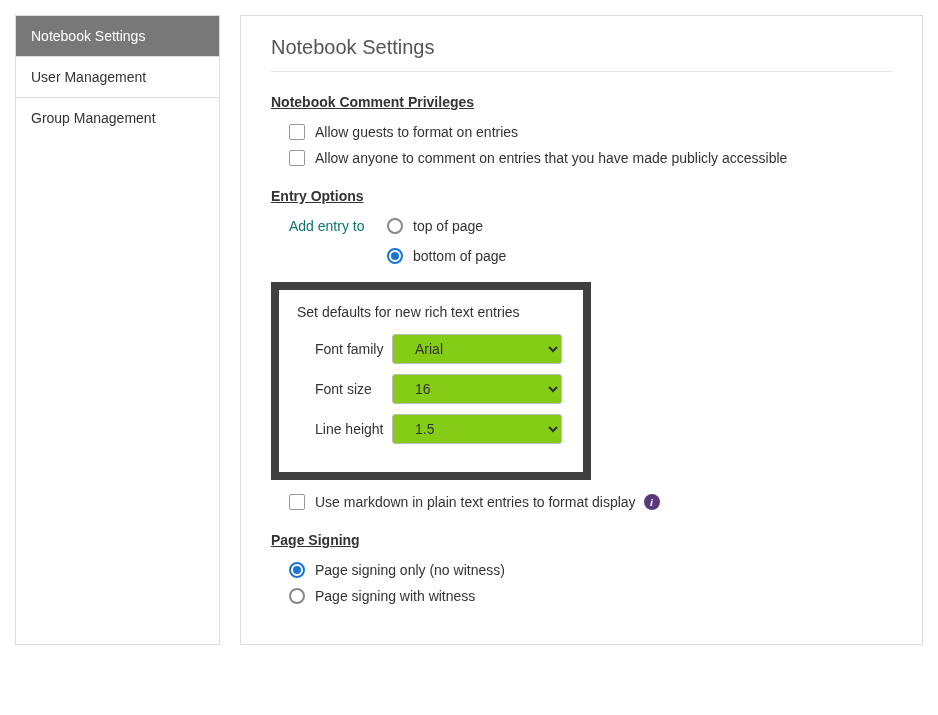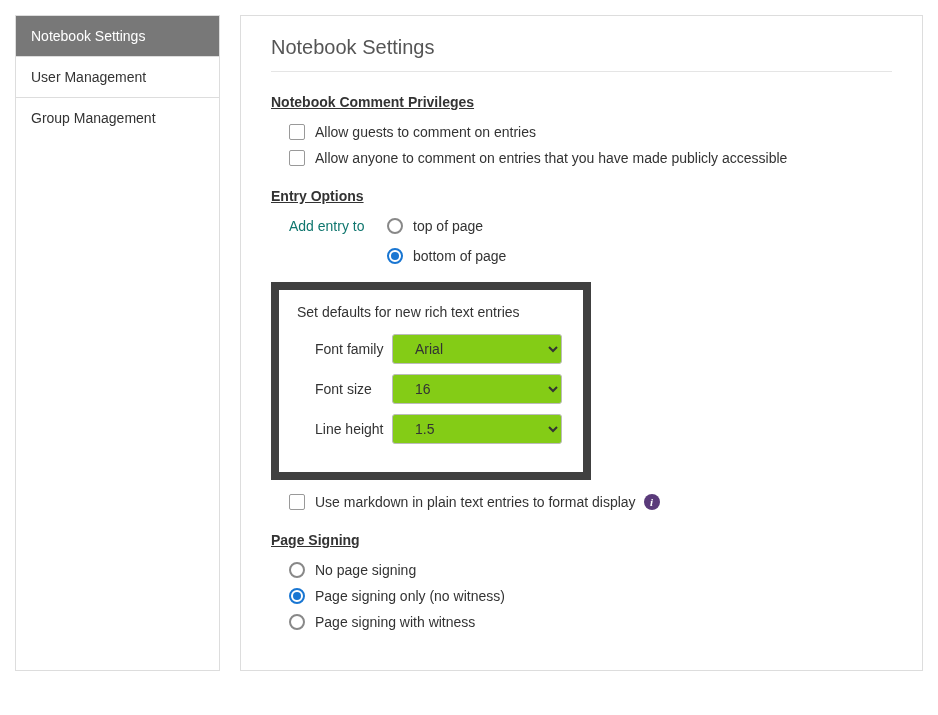"Allow guests to comment on" span { text: comment -> format }
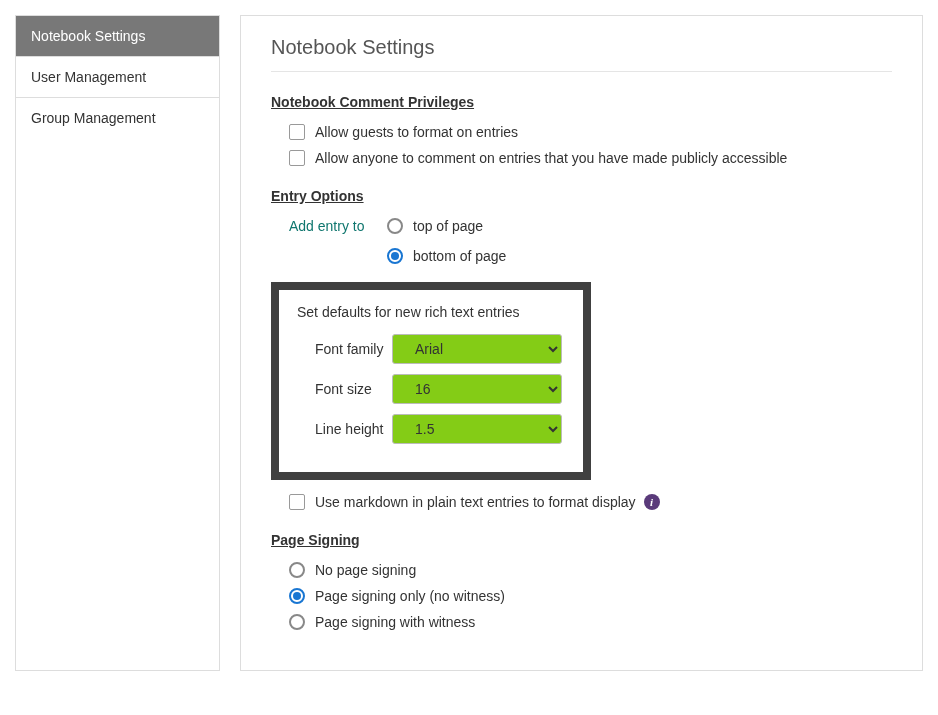"No page signing" label.radio-row { html: <label> <input> <span>No page signing</span> </label> -> none }
